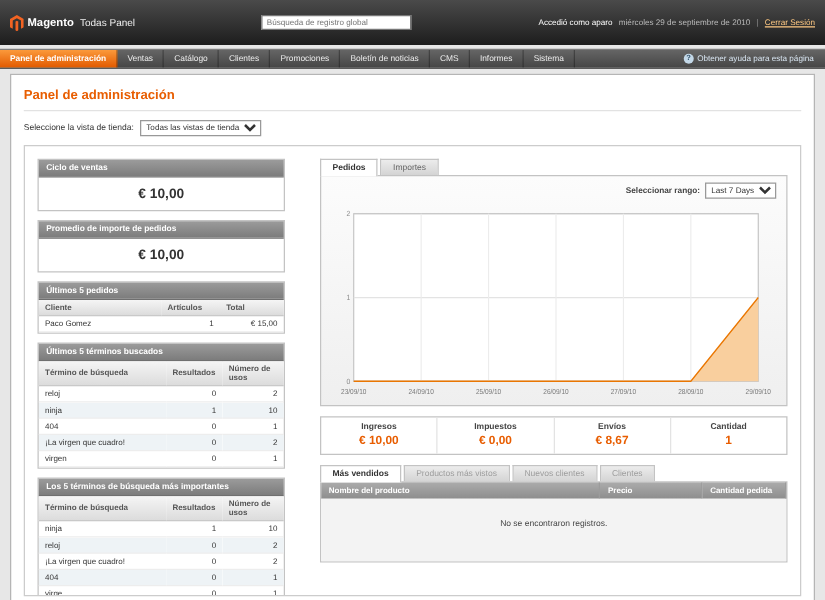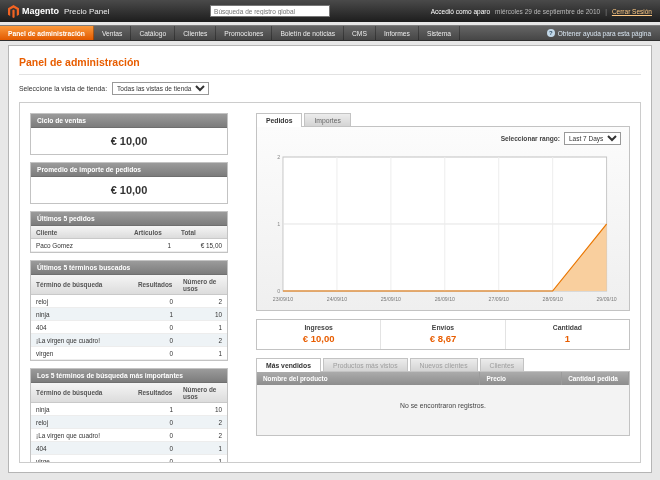"Magento" .topbar { height: 22px -> 36px }
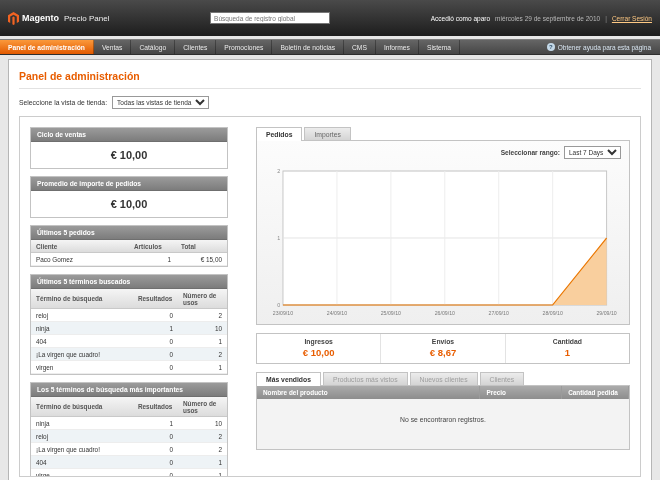"Precio Panel" span.logo-sub { text: Precio -> Todas }
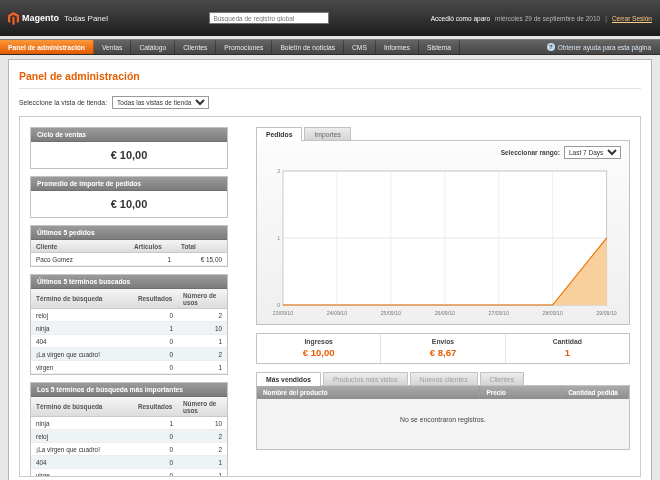"€ 0,00" div.stat { html: none -> <div> <div>Impuestos</div> <div>€ 0,00</div> </div> }
